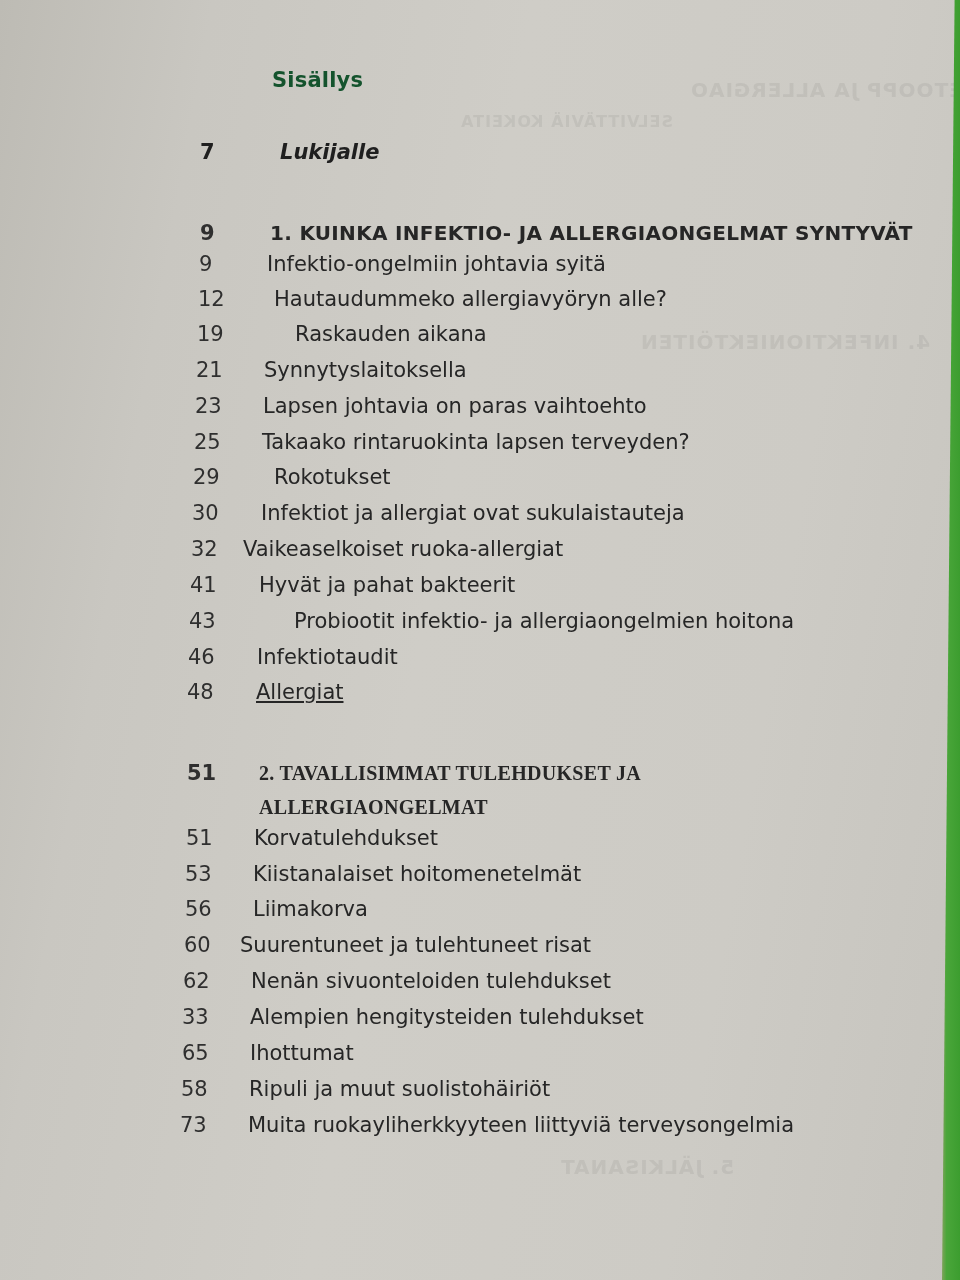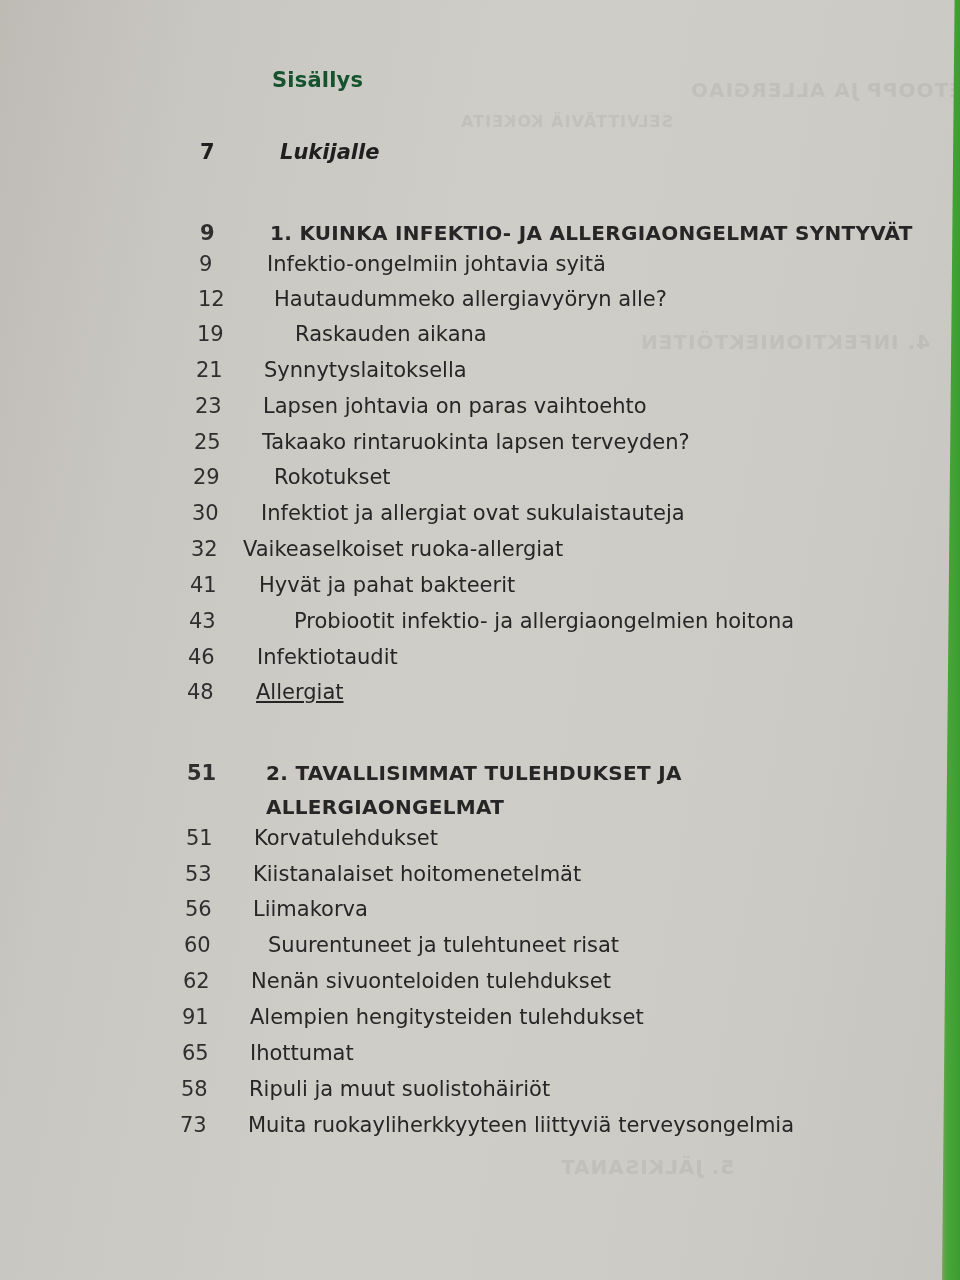"2. TAVALLISIMMAT TULEHDUKSET JA" span.label { font-family: none -> Liberation Serif, serif; left: 79px -> 72px }
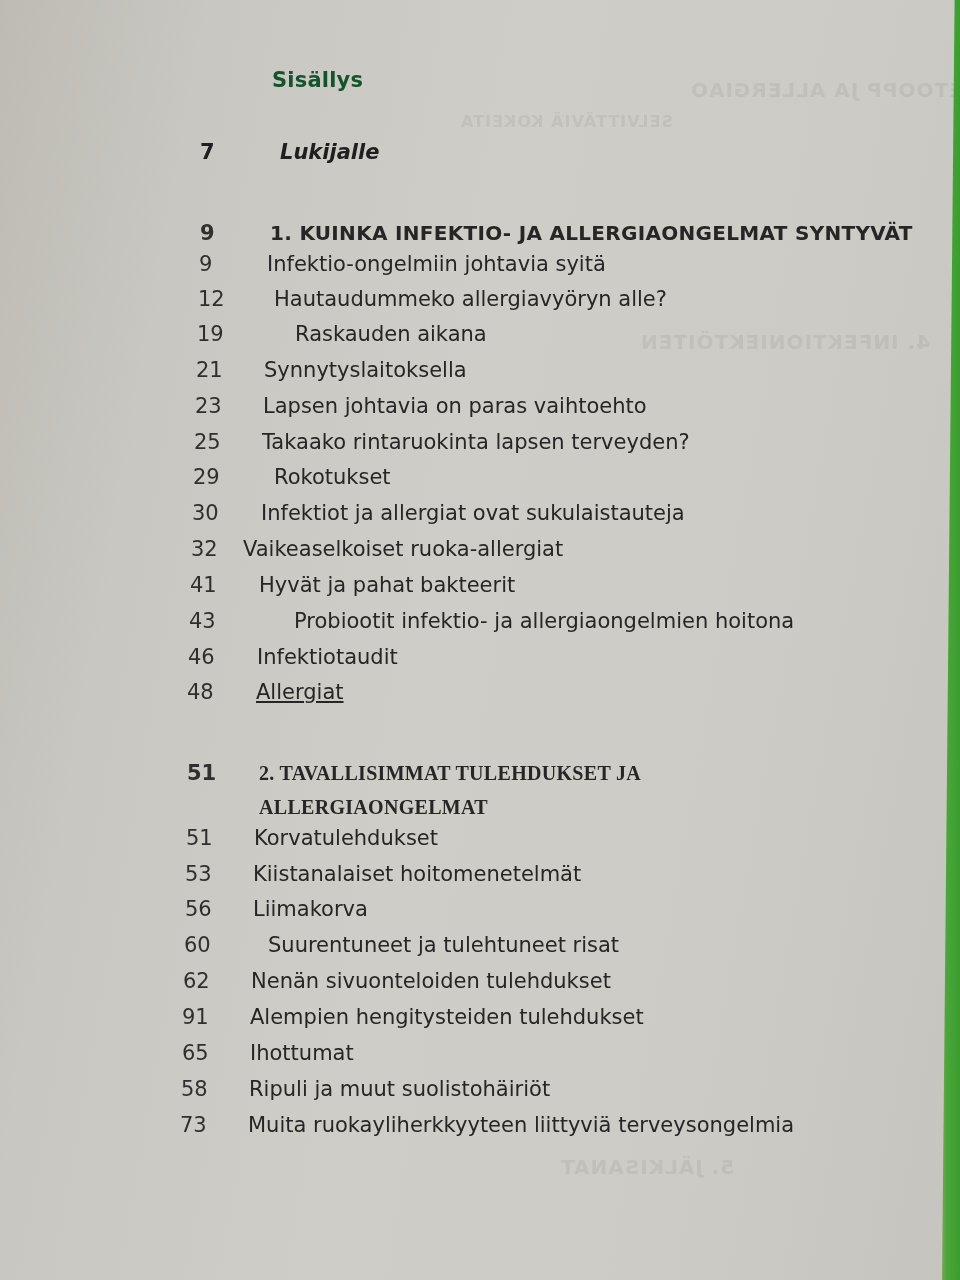"Suurentuneet ja tulehtuneet risat" span.label { left: 84px -> 56px }
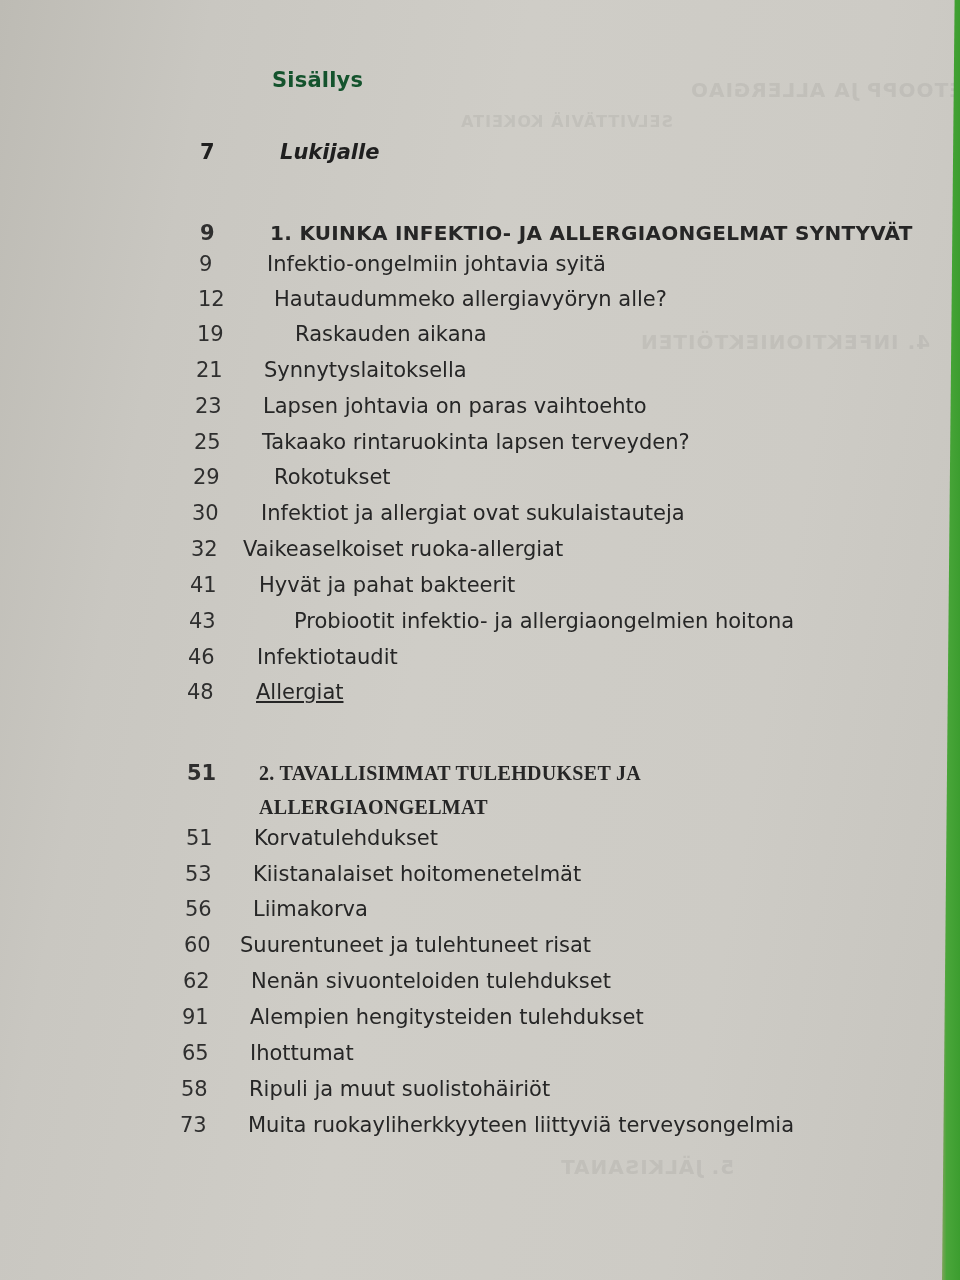"91" span.num { text: 91 -> 33 }
